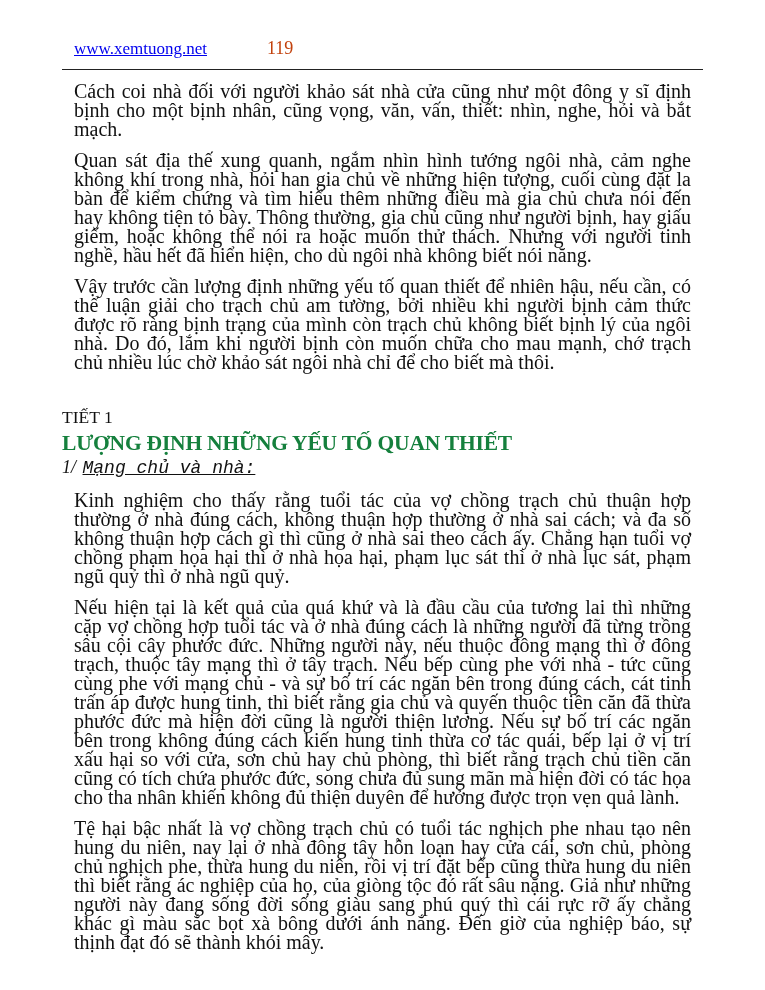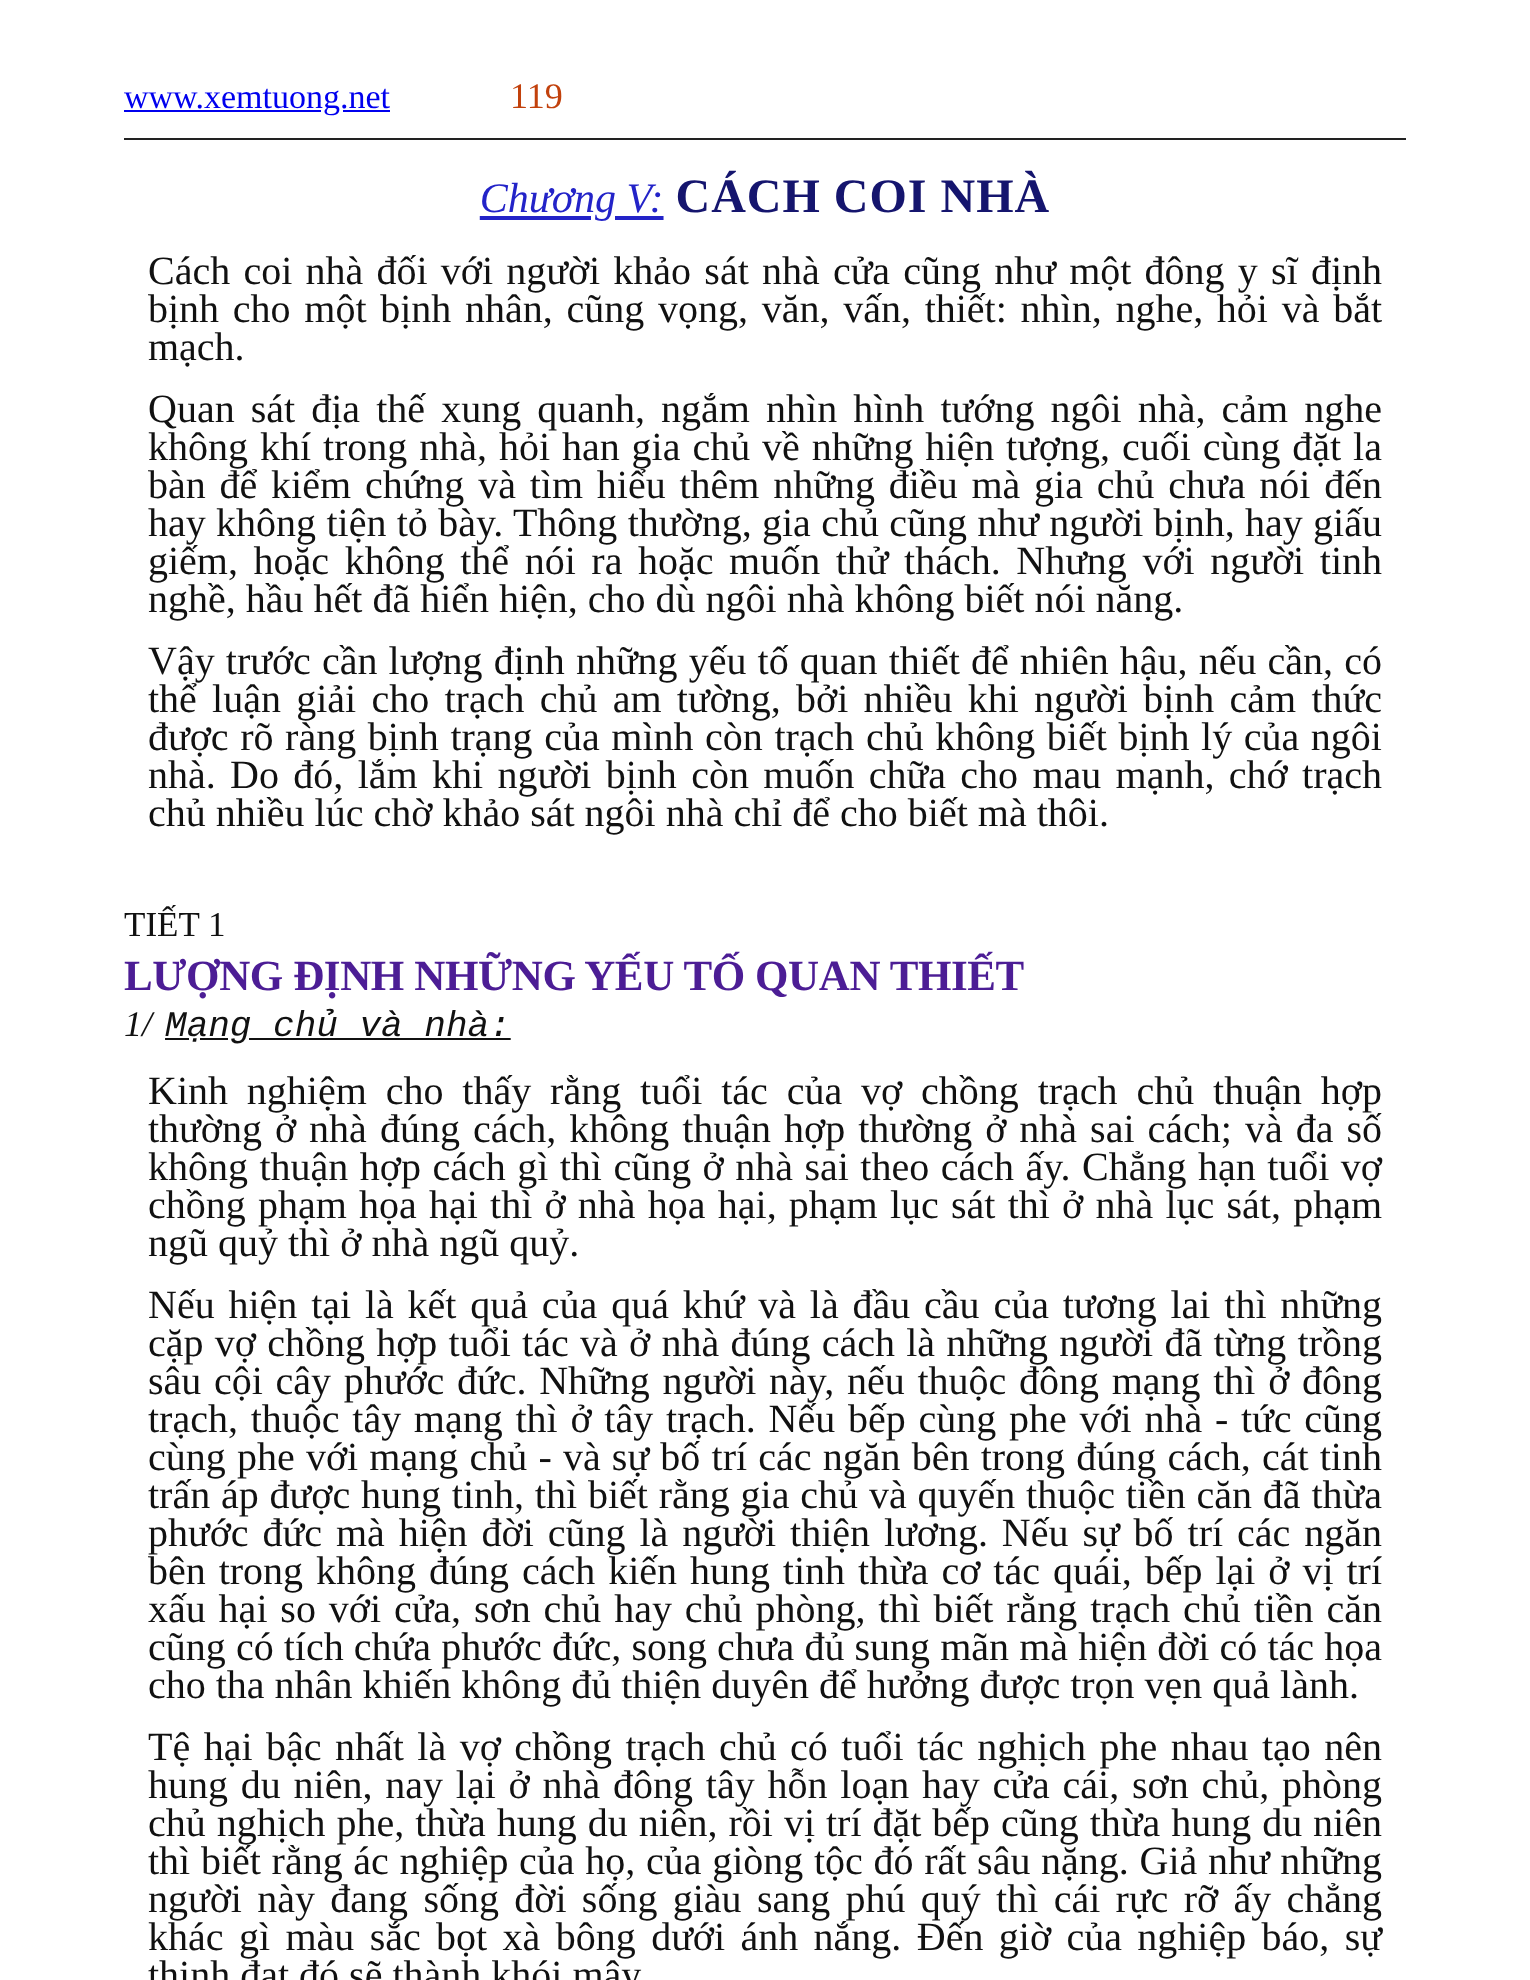"www.xemtuong.net" .header a.site-link { margin-left: none -> 12px }
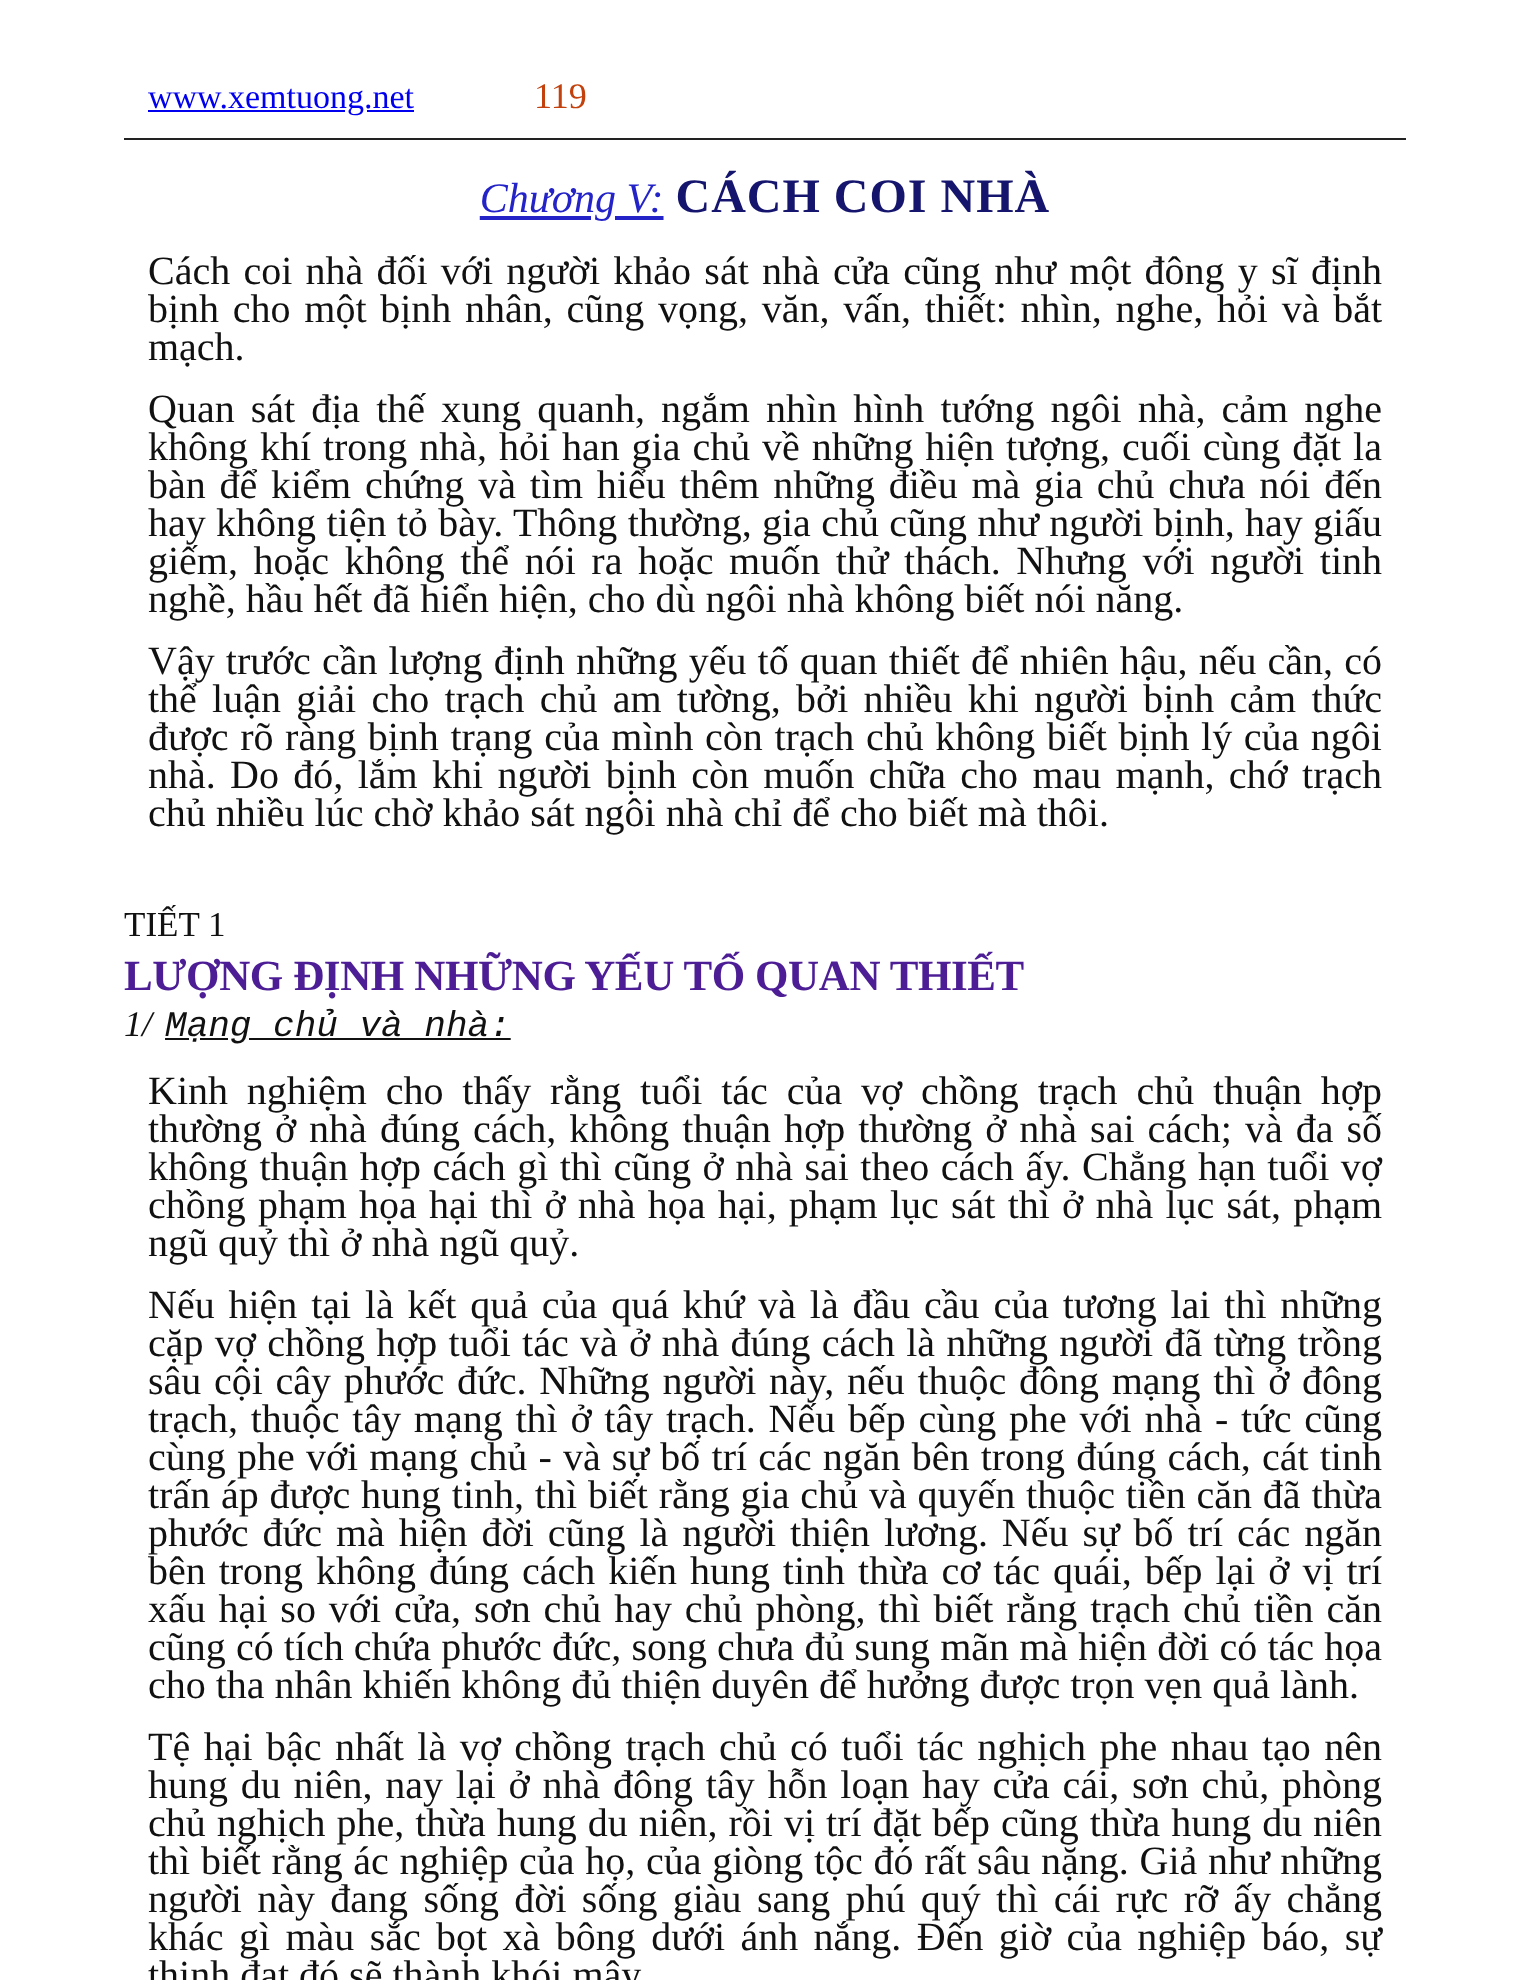"Chương V: CÁCH COI NHÀ" div.chapter-line { html: <div> <span>Chương V:</span><span>CÁCH COI NHÀ</span> </div> -> none }
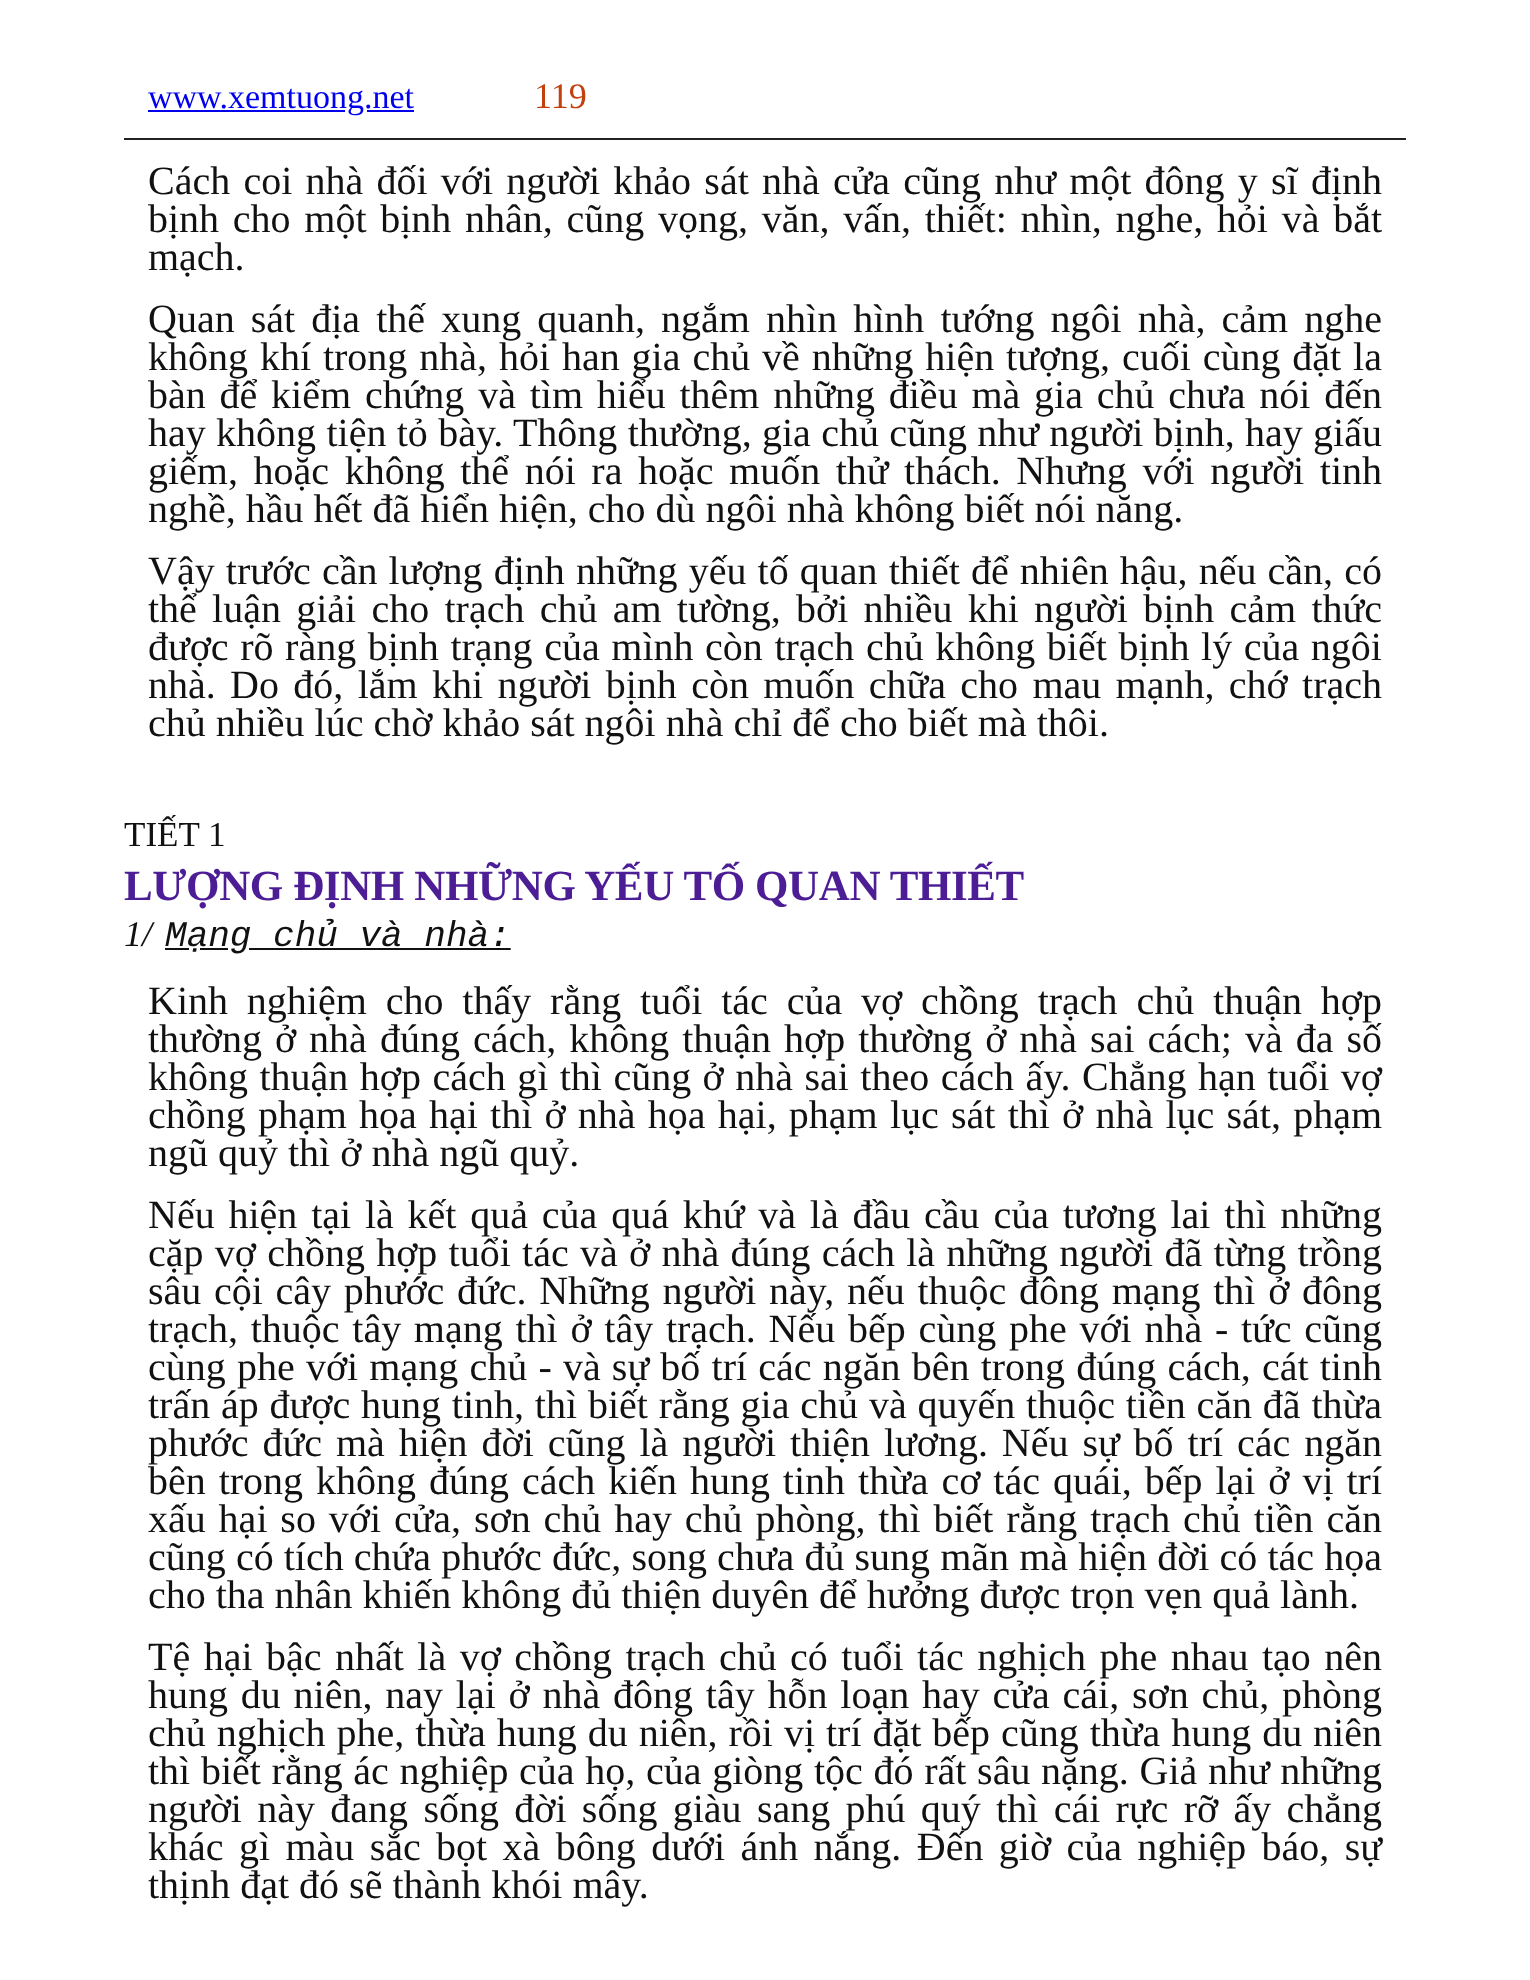"LƯỢNG ĐỊNH NHỮNG YẾU TỐ" .section-heading { color: #4c1d95 -> #15803d }
